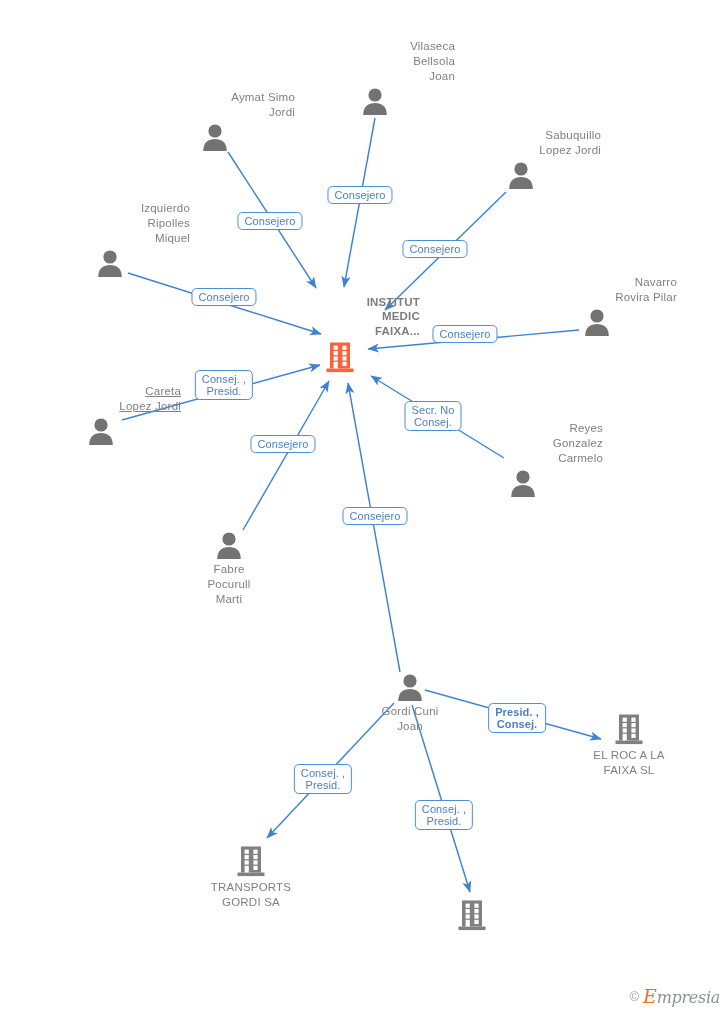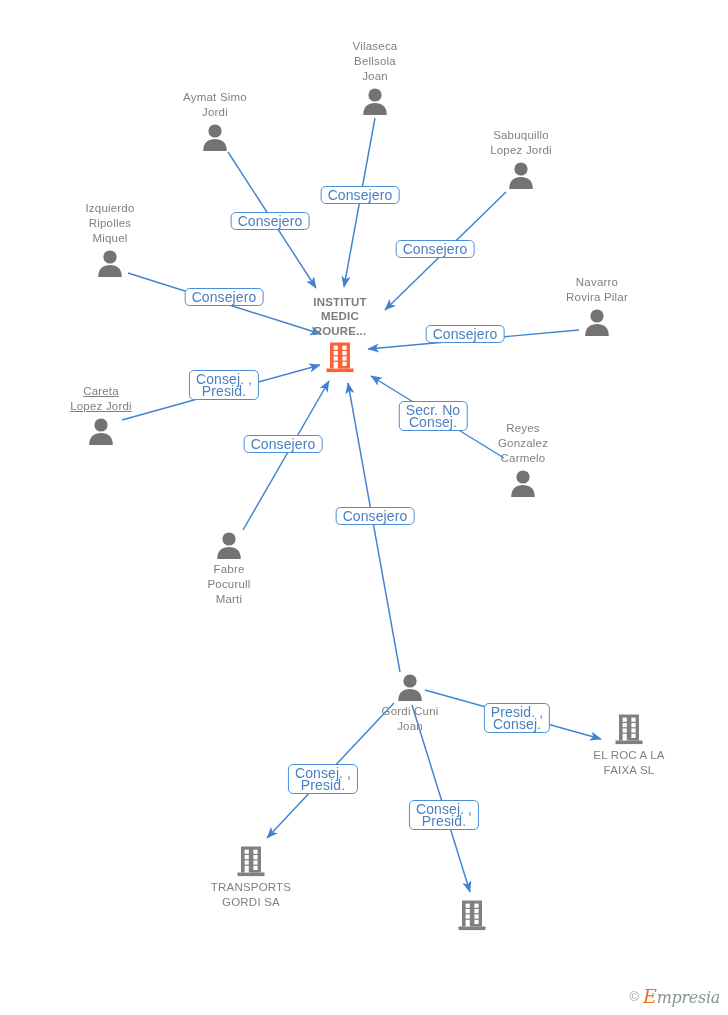"Vilaseca" .node.above .caption { text-align: none -> right }
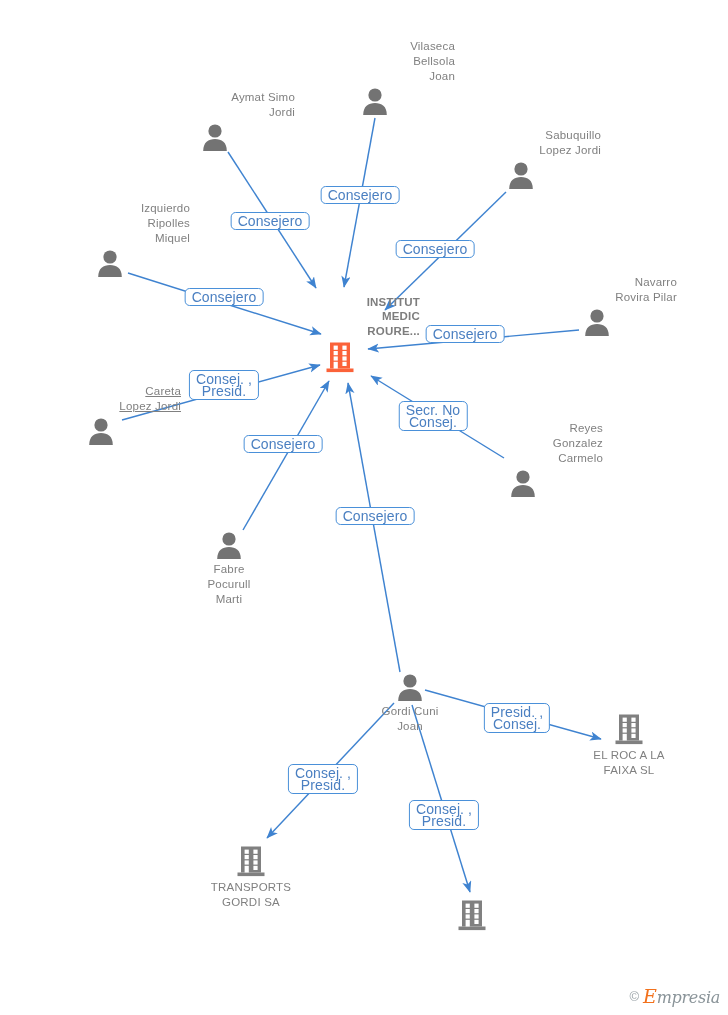"Consejero" .edge-label { font-size: 14px -> 11px }
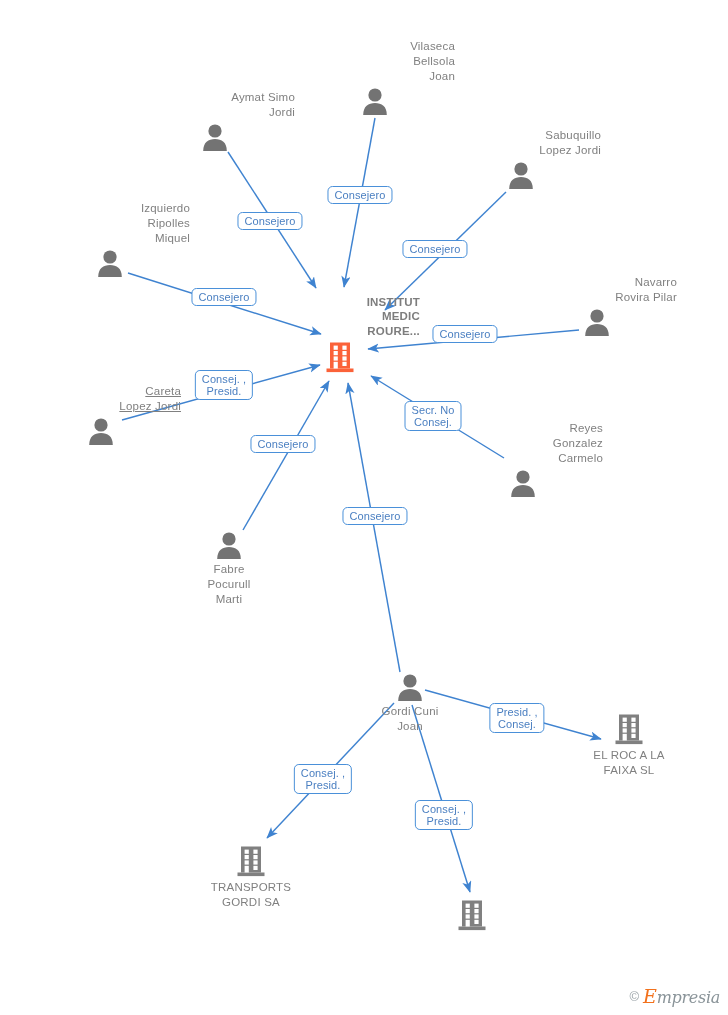"INSTITUT" span.caption { text: ROURE -> FAIXA }
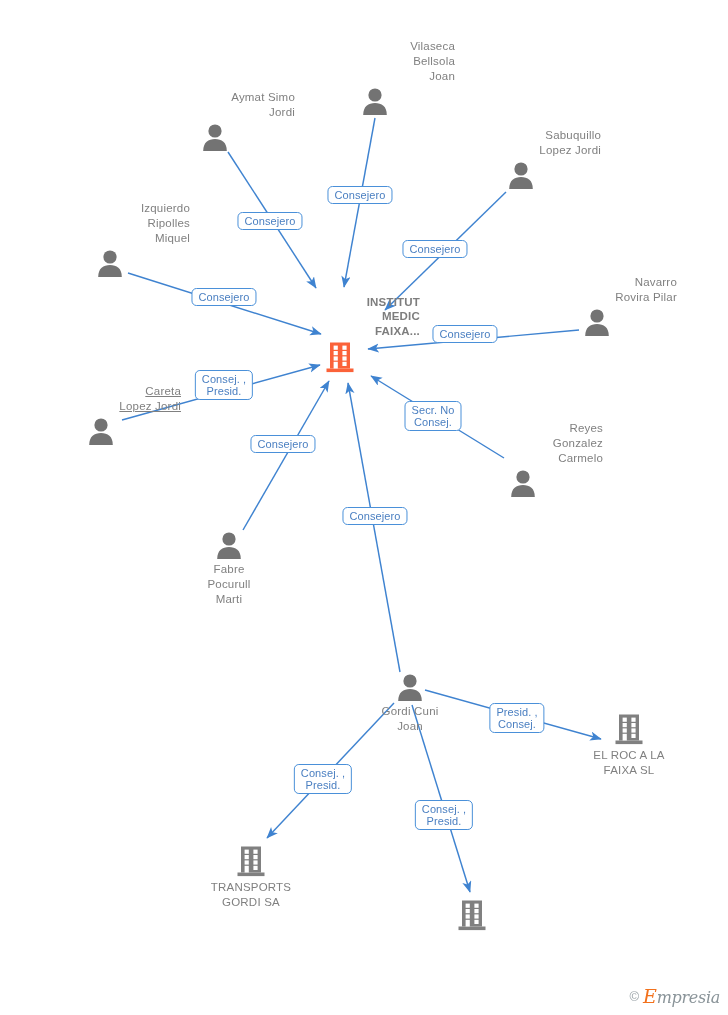"Presid. ," div.edge-label { font-weight: none -> bold }
